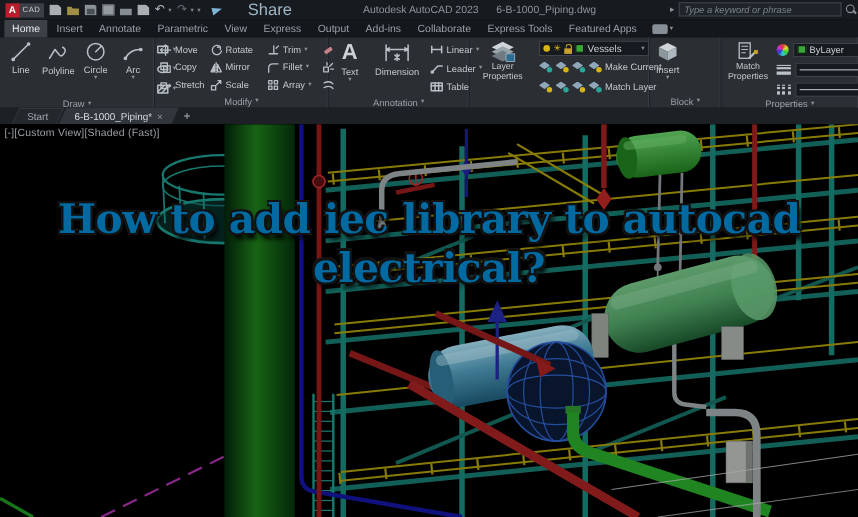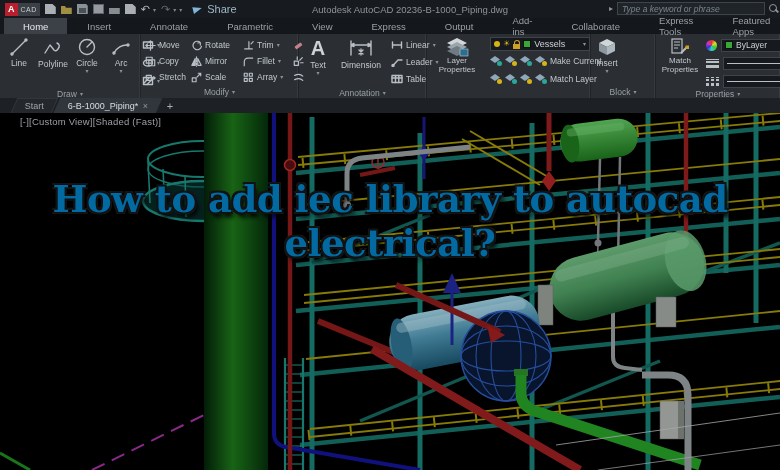"Share" .share-lb { font-size: 11px -> 15px; margin-left: 0 -> 18px }
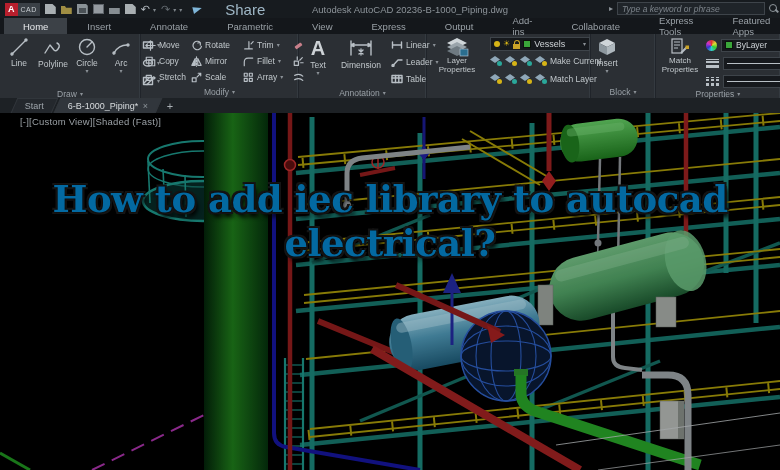"Autodesk AutoCAD 2023" .tb-title { gap: none -> 16px; left: 312px -> 330px }
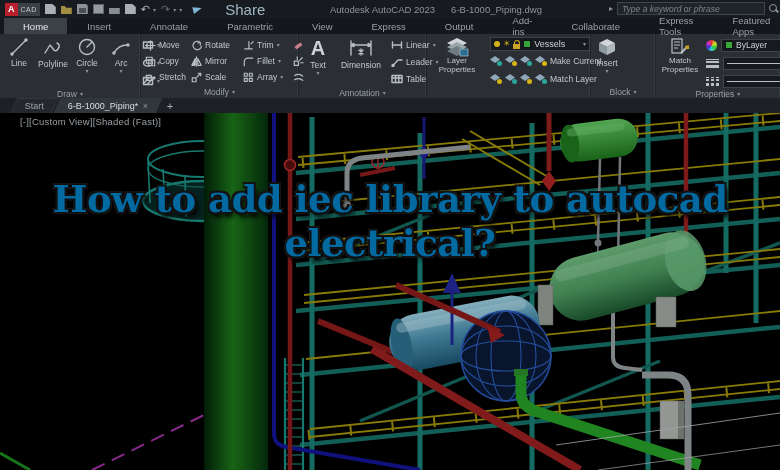"Home" .rtab { padding: 0 19px -> 0 7px }
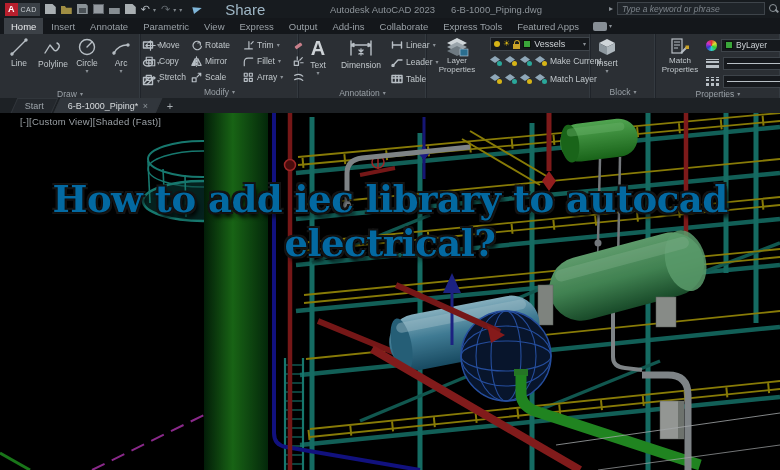"[-][Custom View][Shaded (Fast)]" .vpctl { left: 20px -> 4px }
